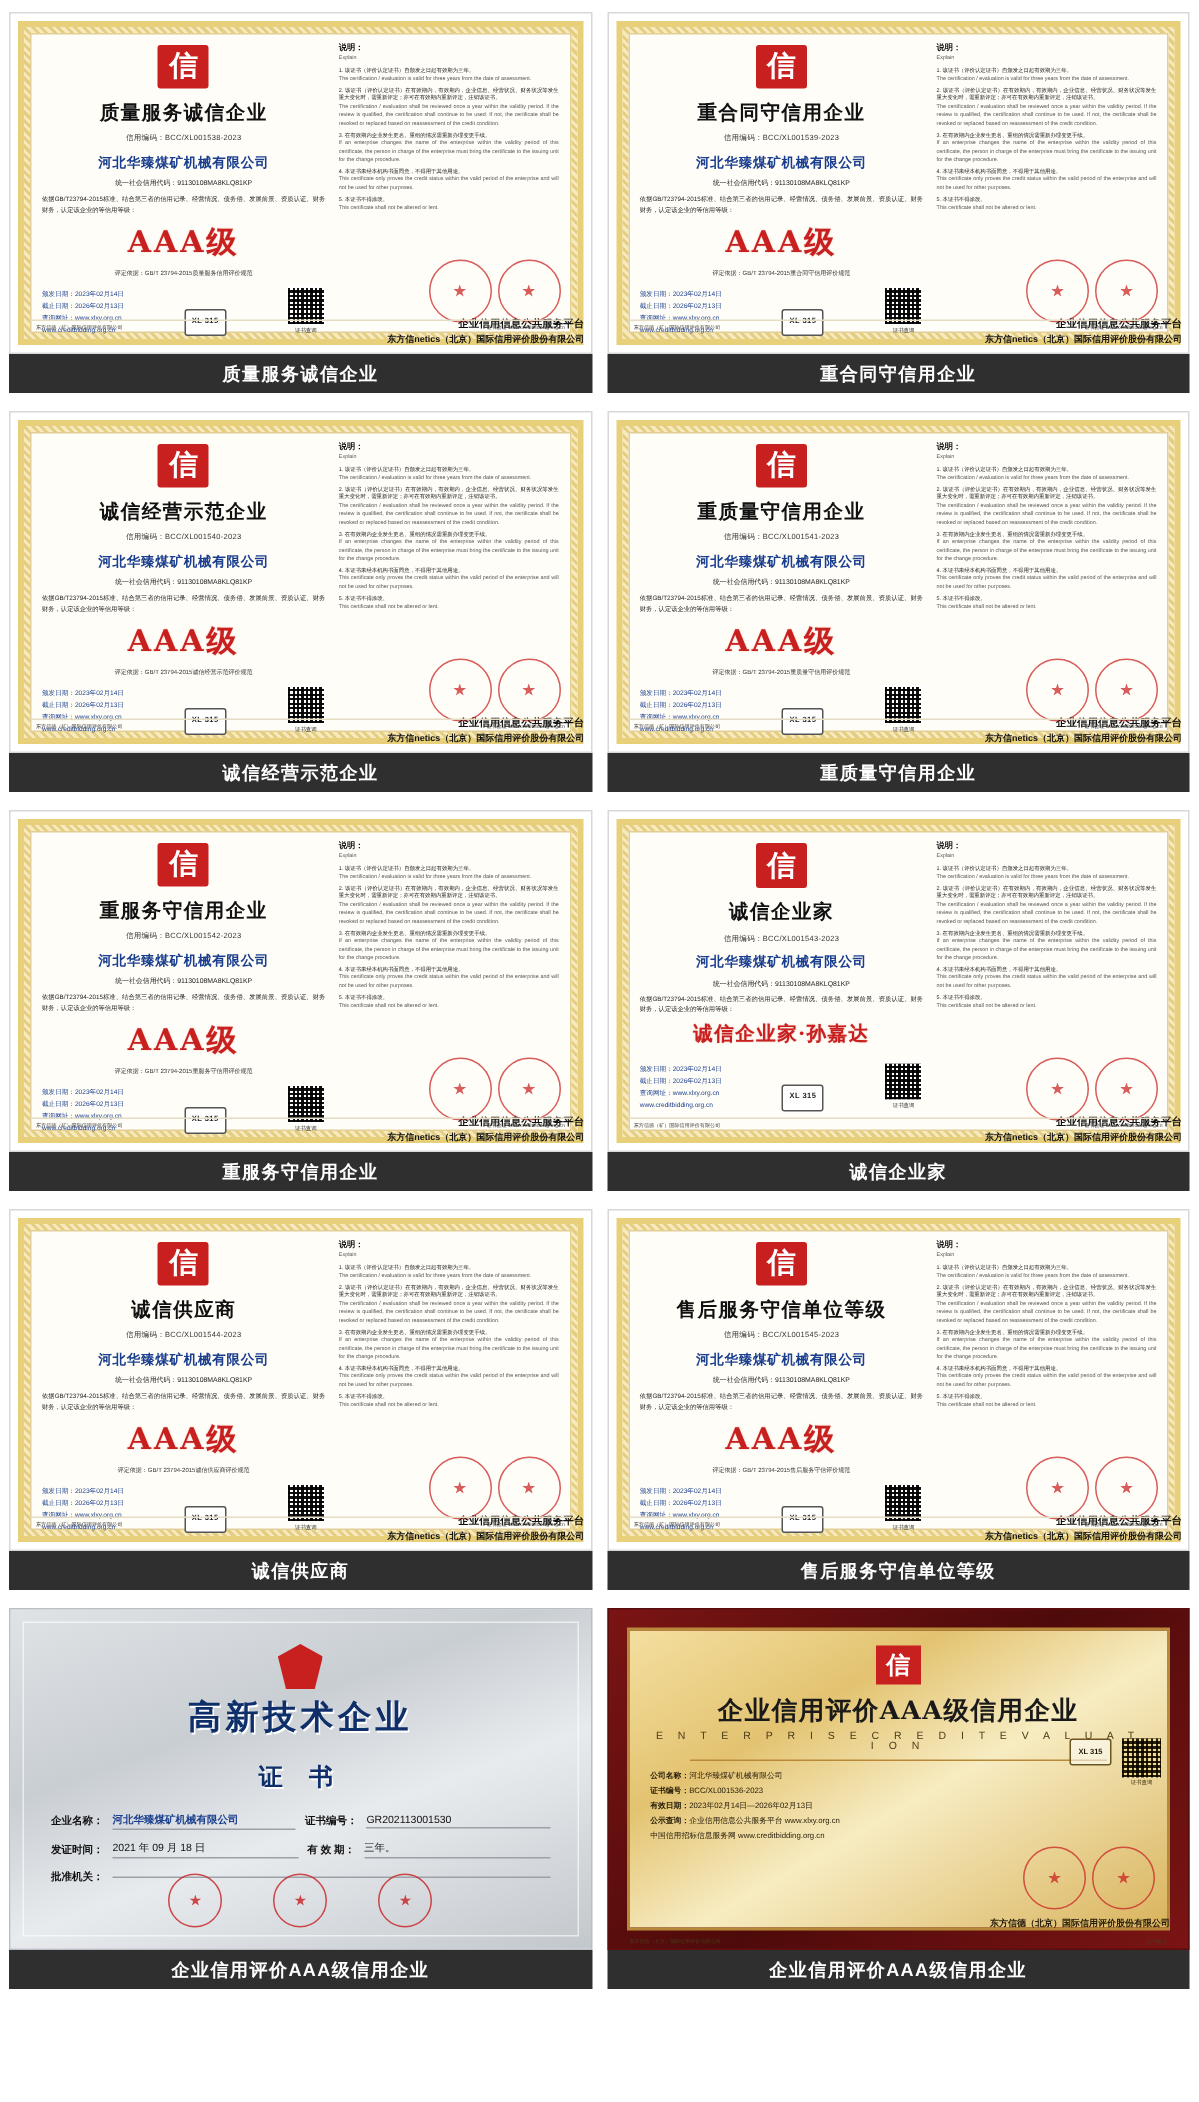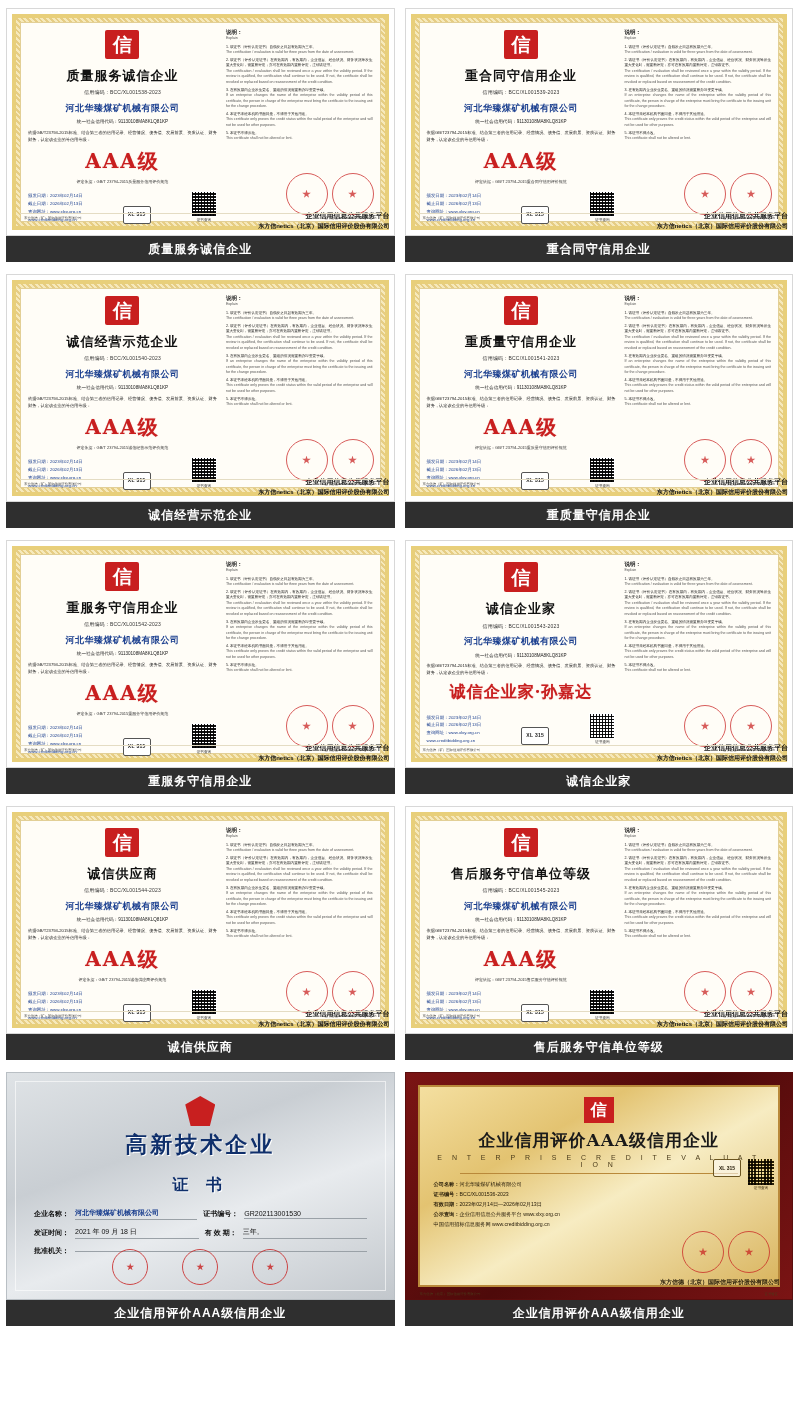"诚信企业家·孙嘉达" .cert-grade.small { font-size: 16px -> 13px }
